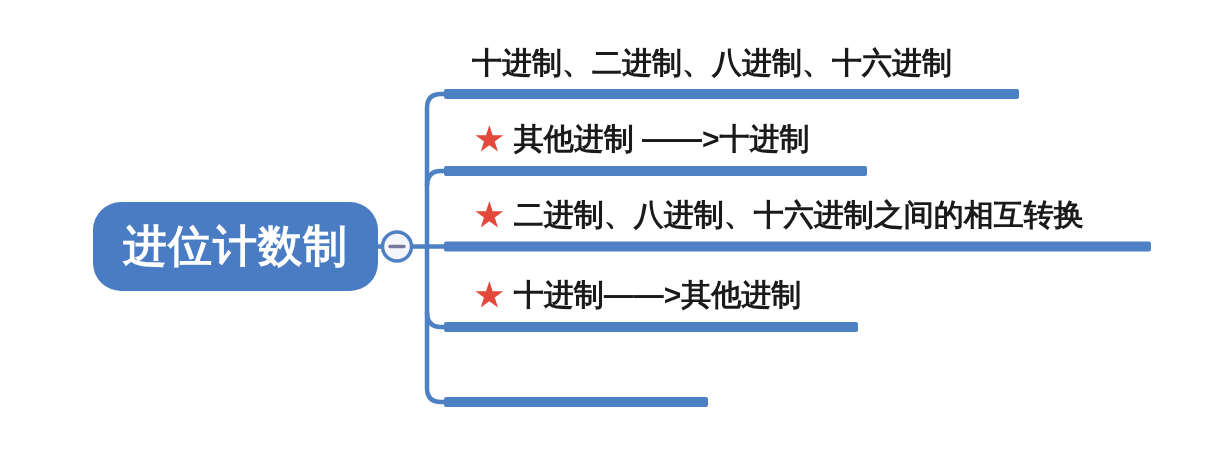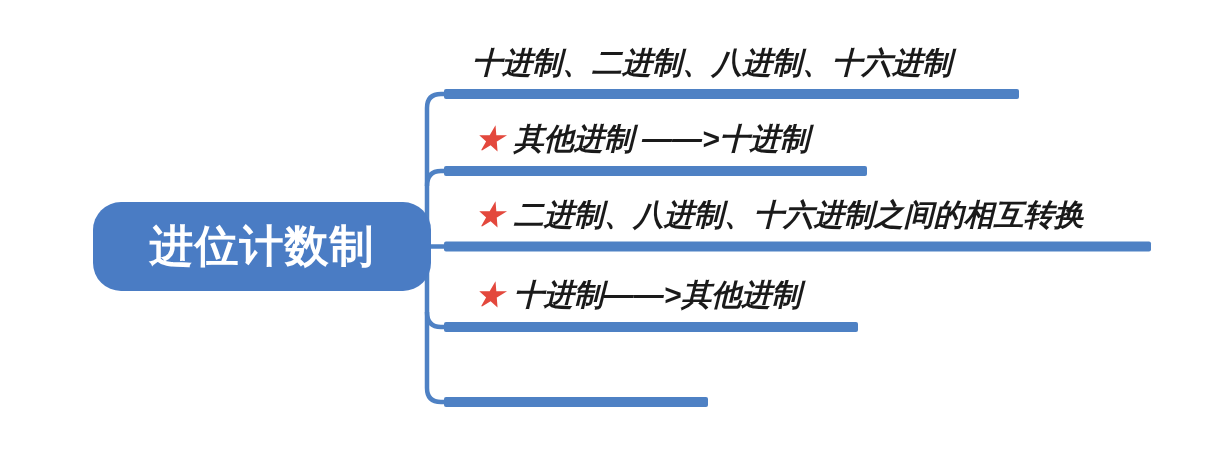"十进制、二进制、八进制、十六进制" .branch-label { font-style: italic -> none }
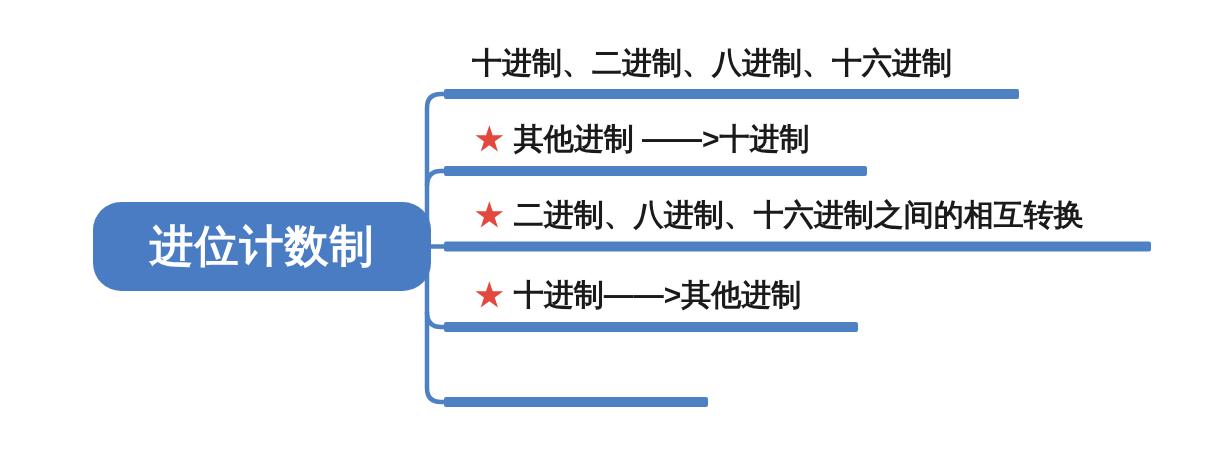"进位计数制" .root-node { width: 338px -> 285px }
